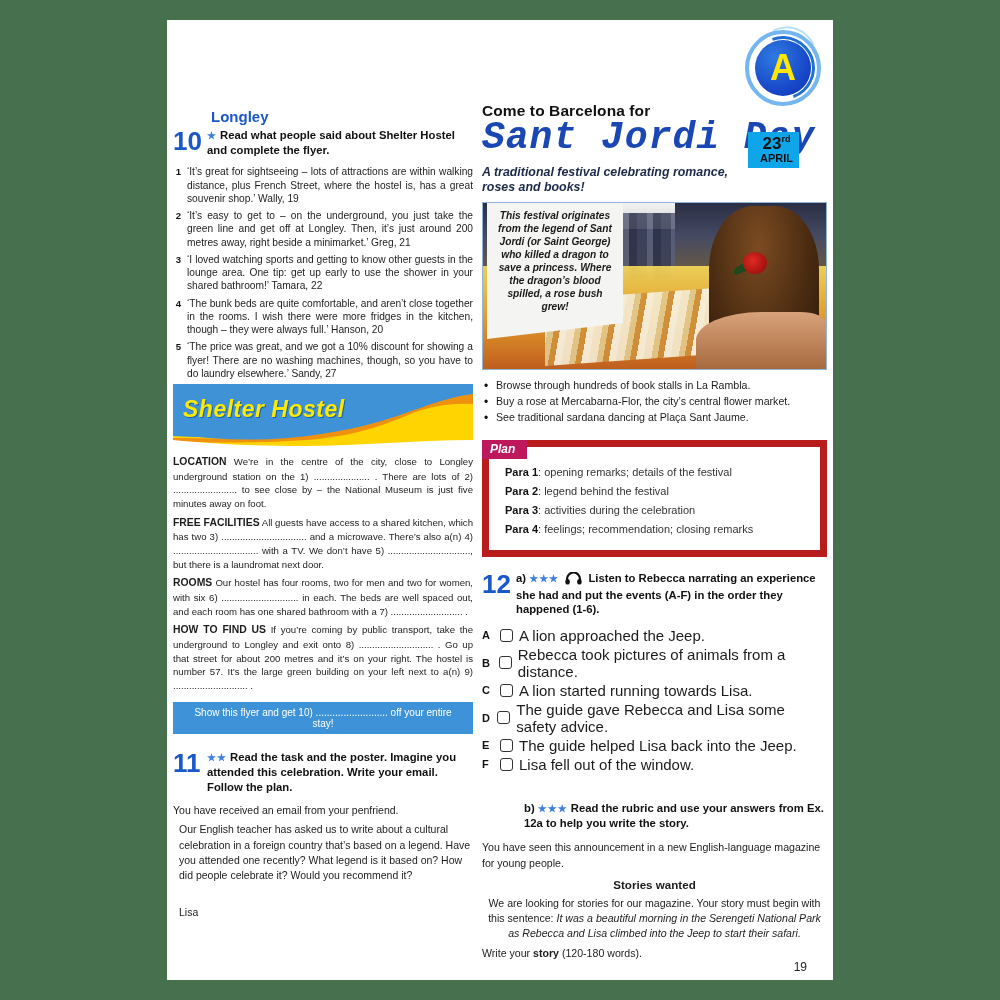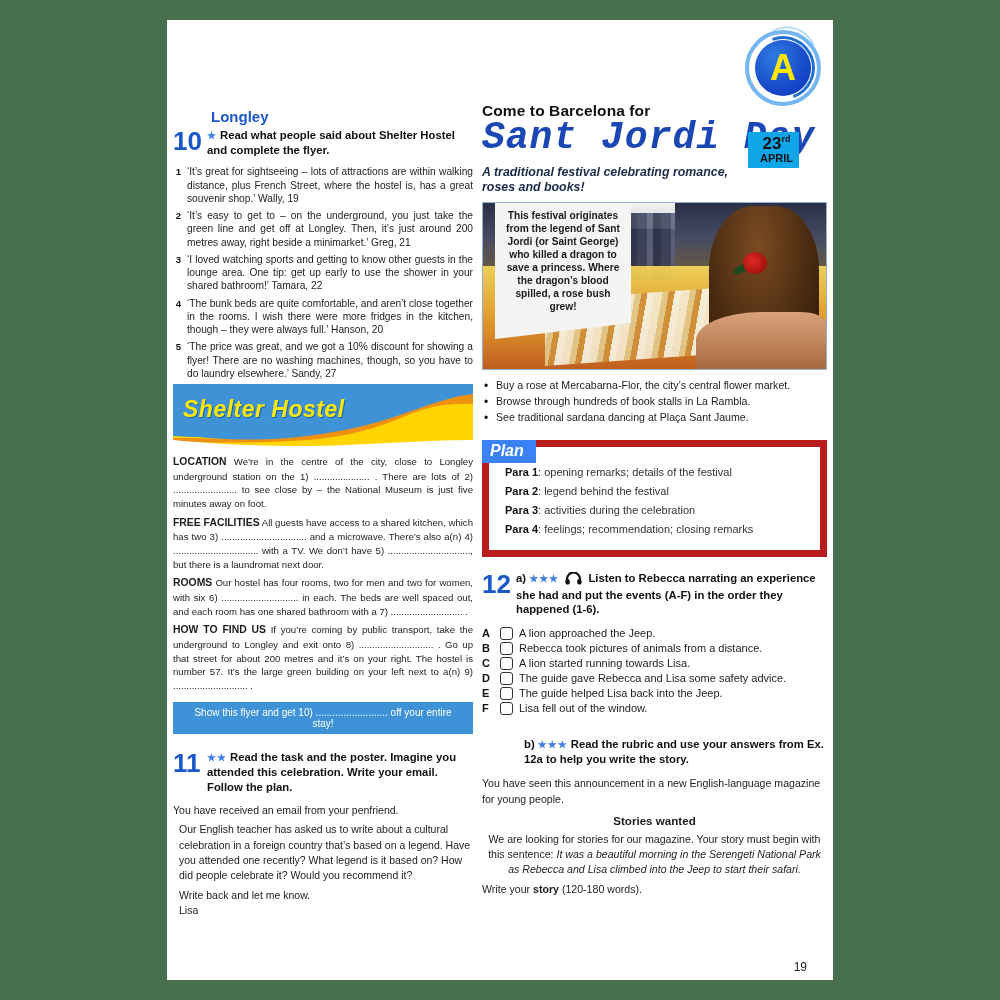"This festival originates from the" #photo-caption { font-style: none -> italic; left: 12px -> 4px }
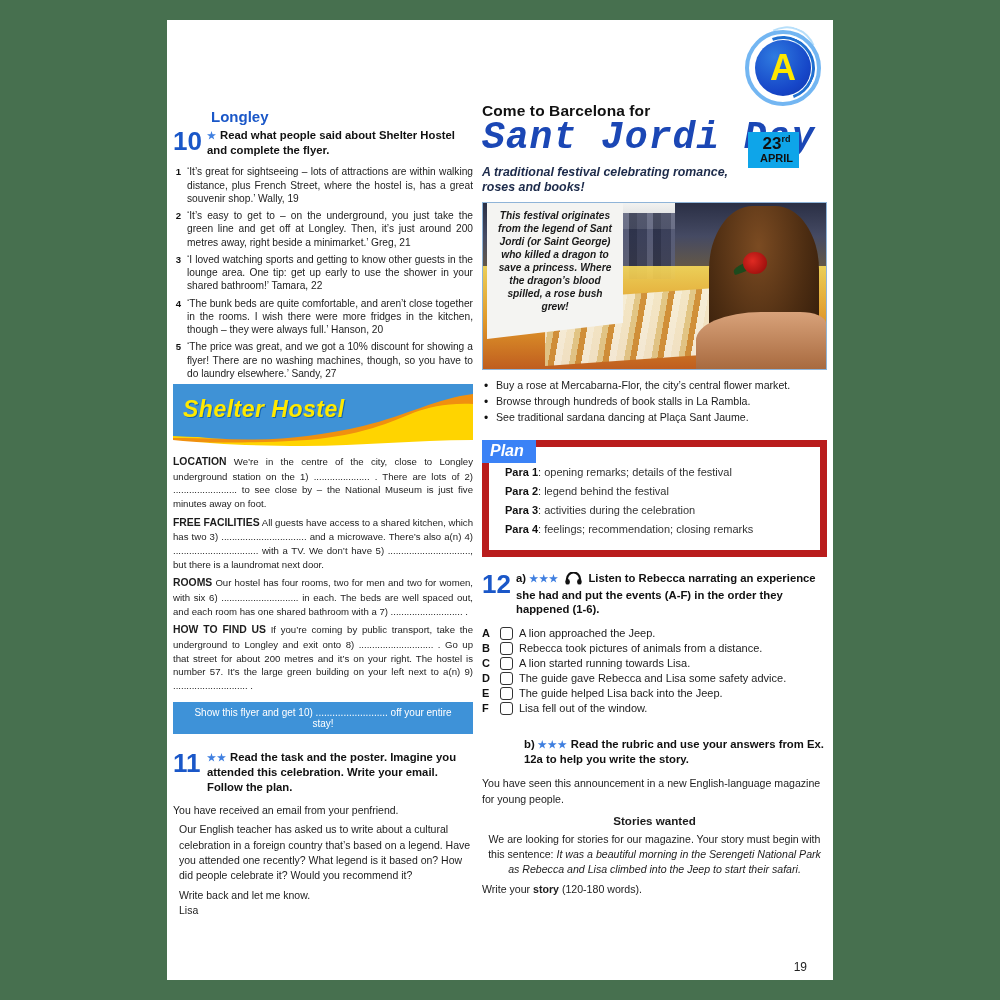"Buy a rose at Mercabarna-Flor," li { order: before "Browse through hundreds of book" -> after "Browse through hundreds of book" }
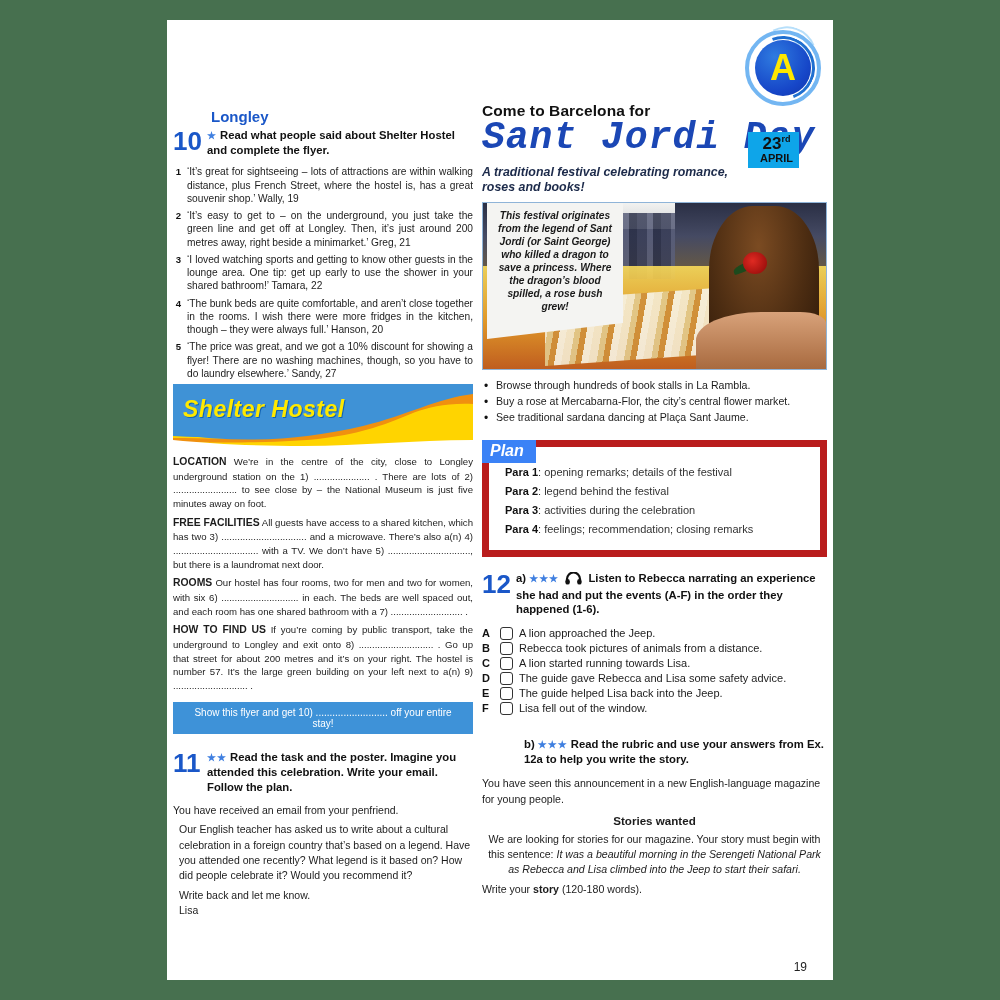"Plan" #plan-tab { background: #3b82f6 -> #be185d; font-size: 16px -> 12px }
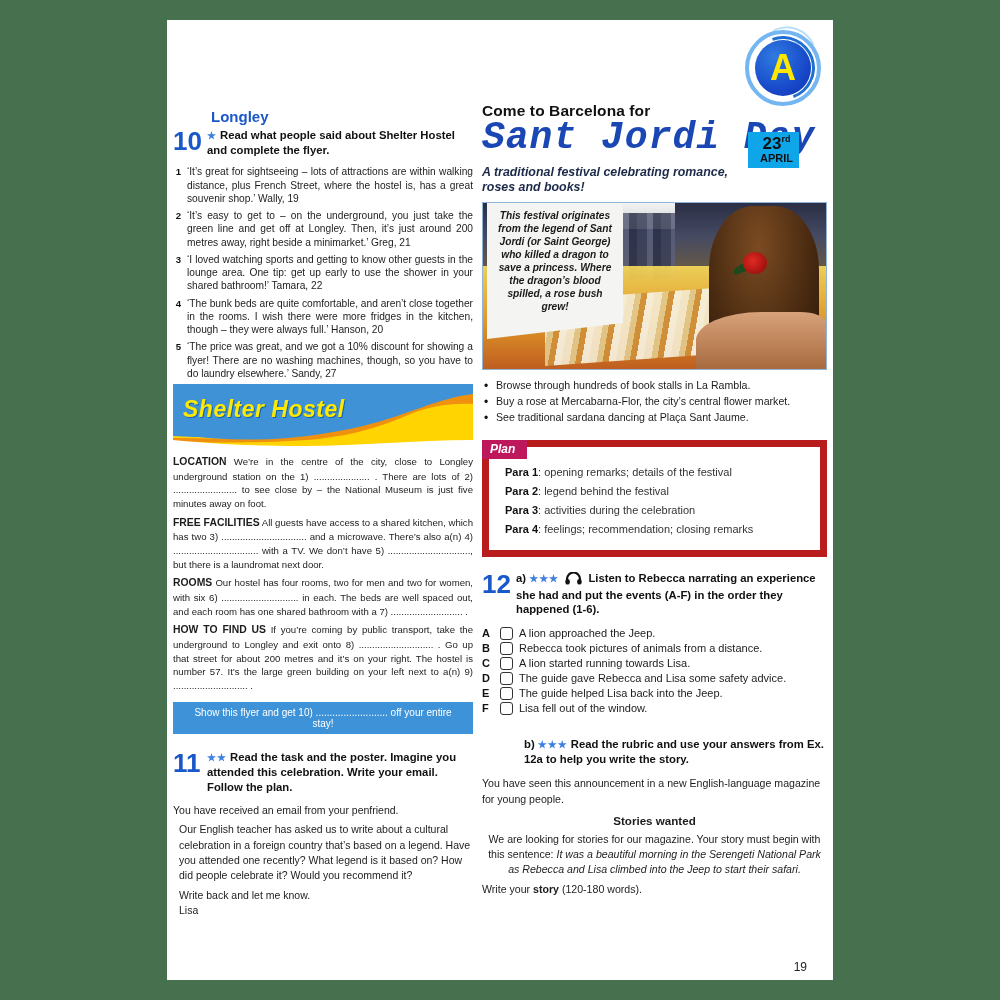"A lion approached the Jeep." .abc-row .txt { font-size: 11px -> 15px }
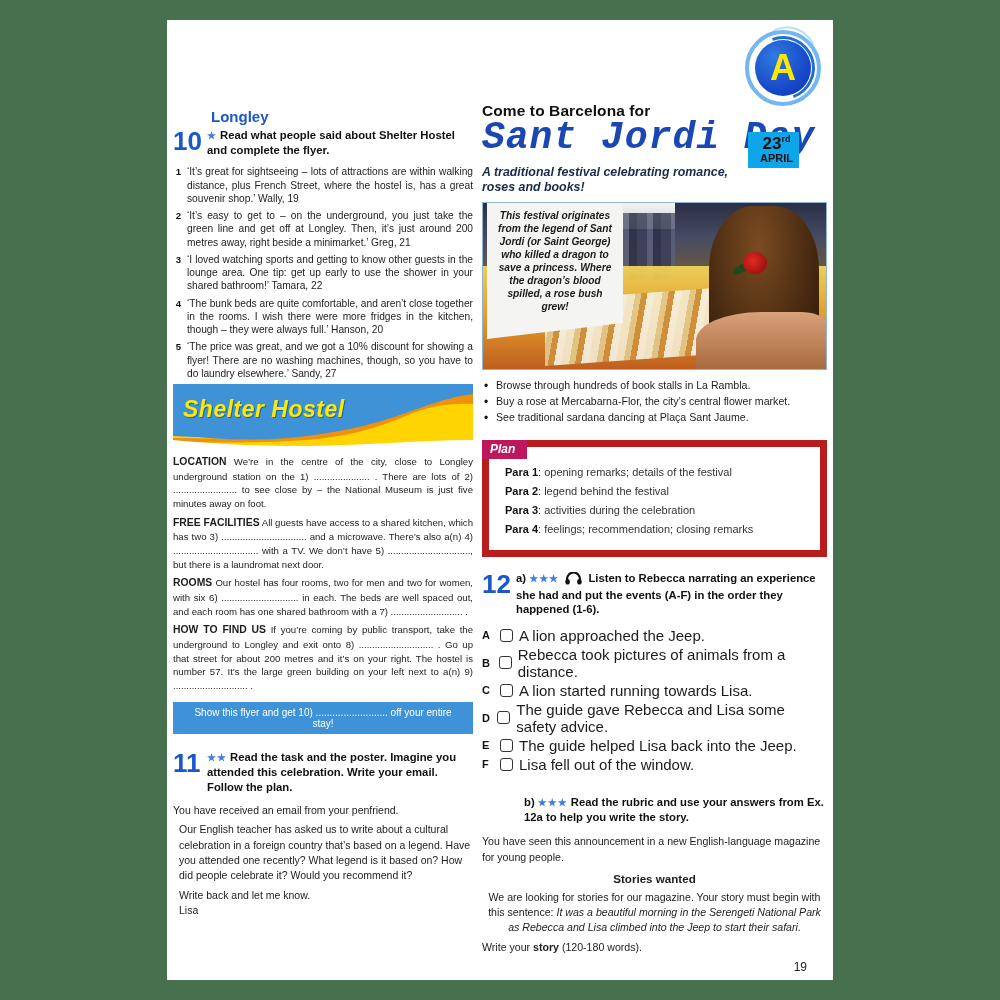"b) ★★★ Read the rubric" div.ex-row { margin-top: 22px -> 28px }
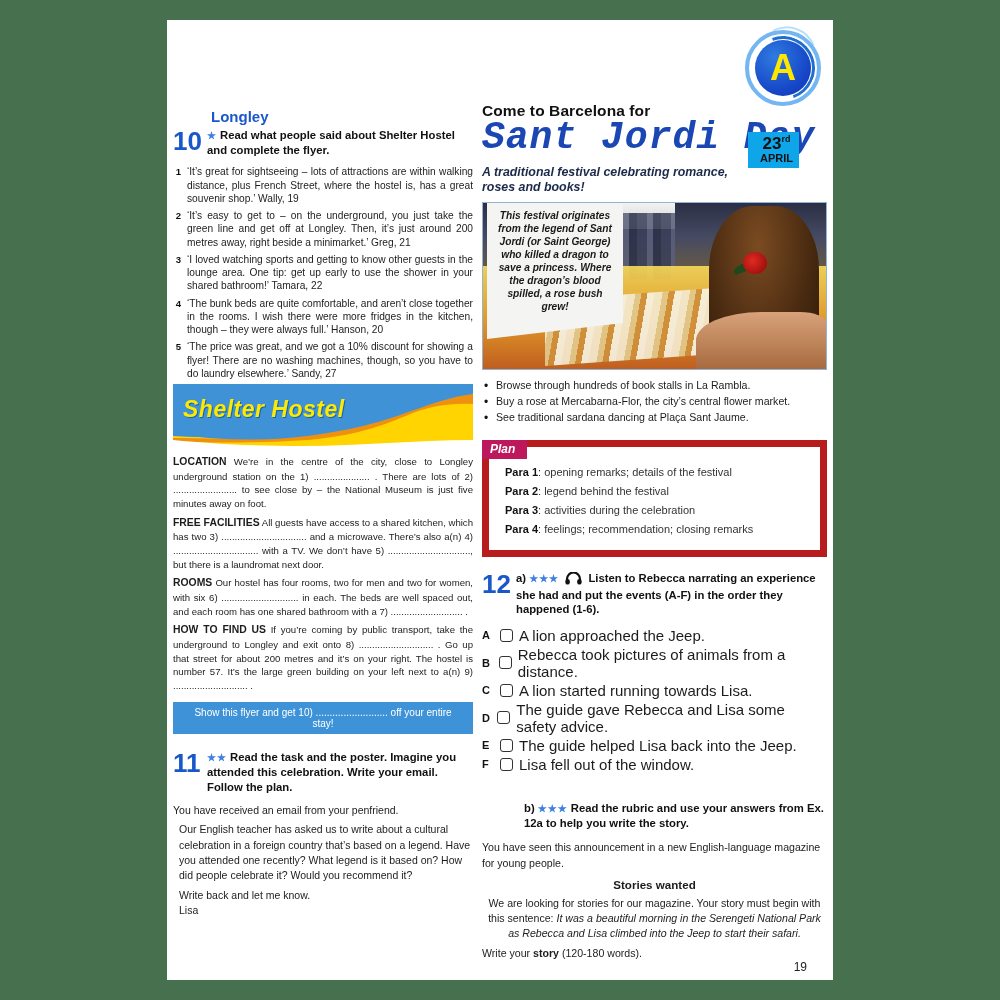"Write back and let me" div.blk { html: <div>Write back and let me know.</div> -> none }
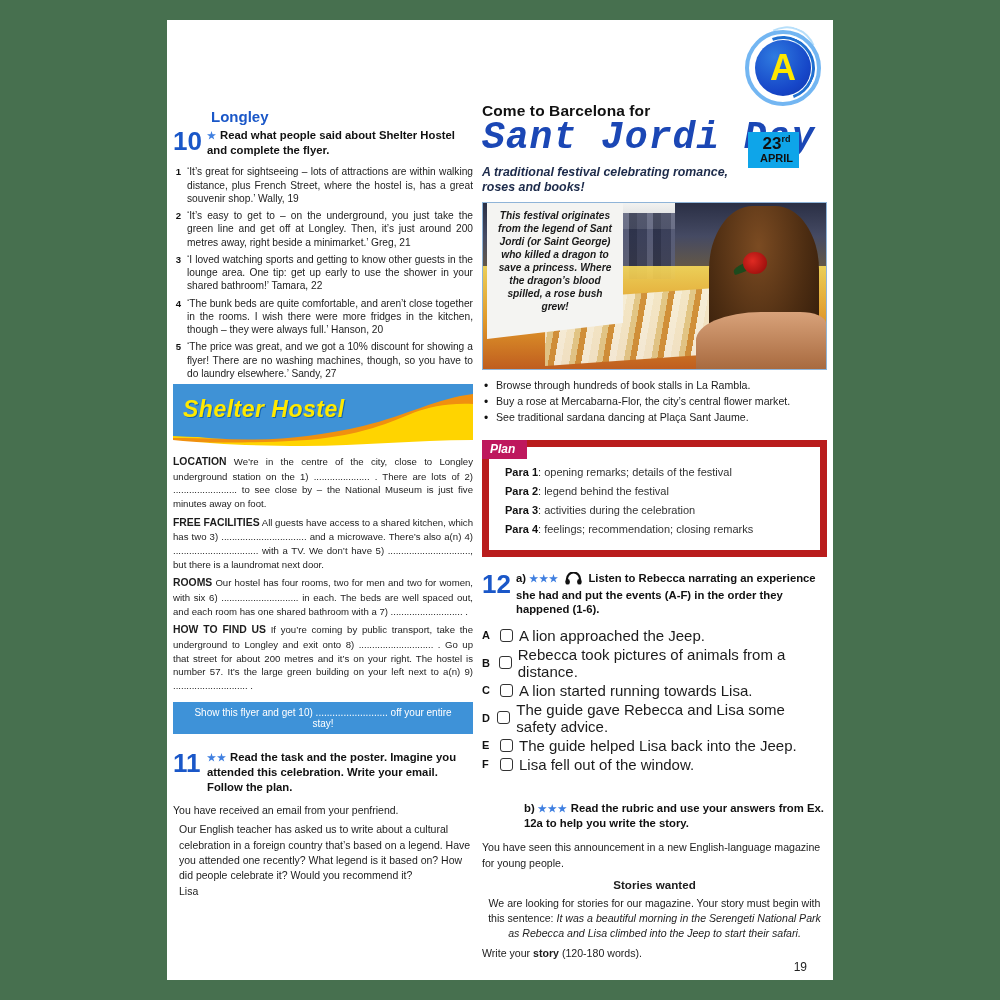"Lisa" div.blk { margin-top: 0 -> 21px }
